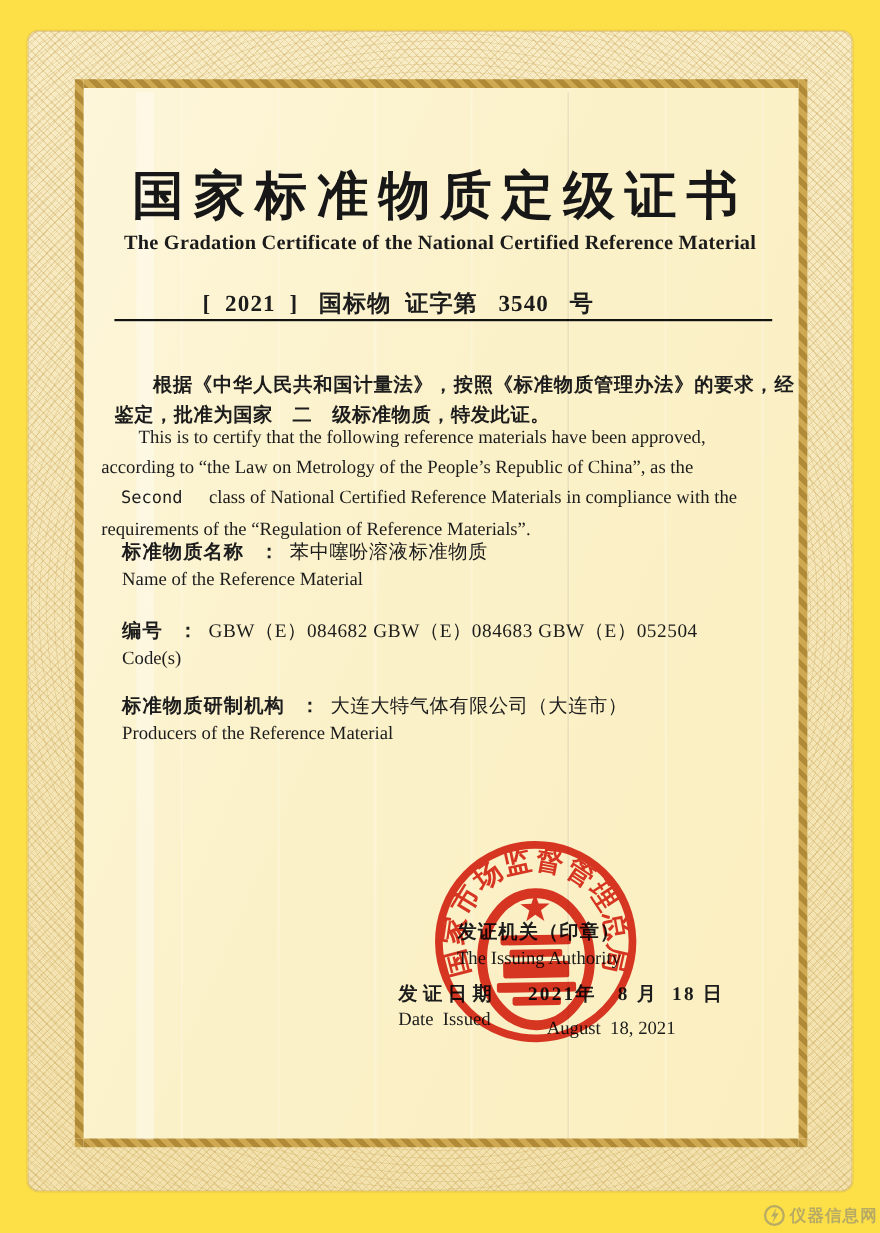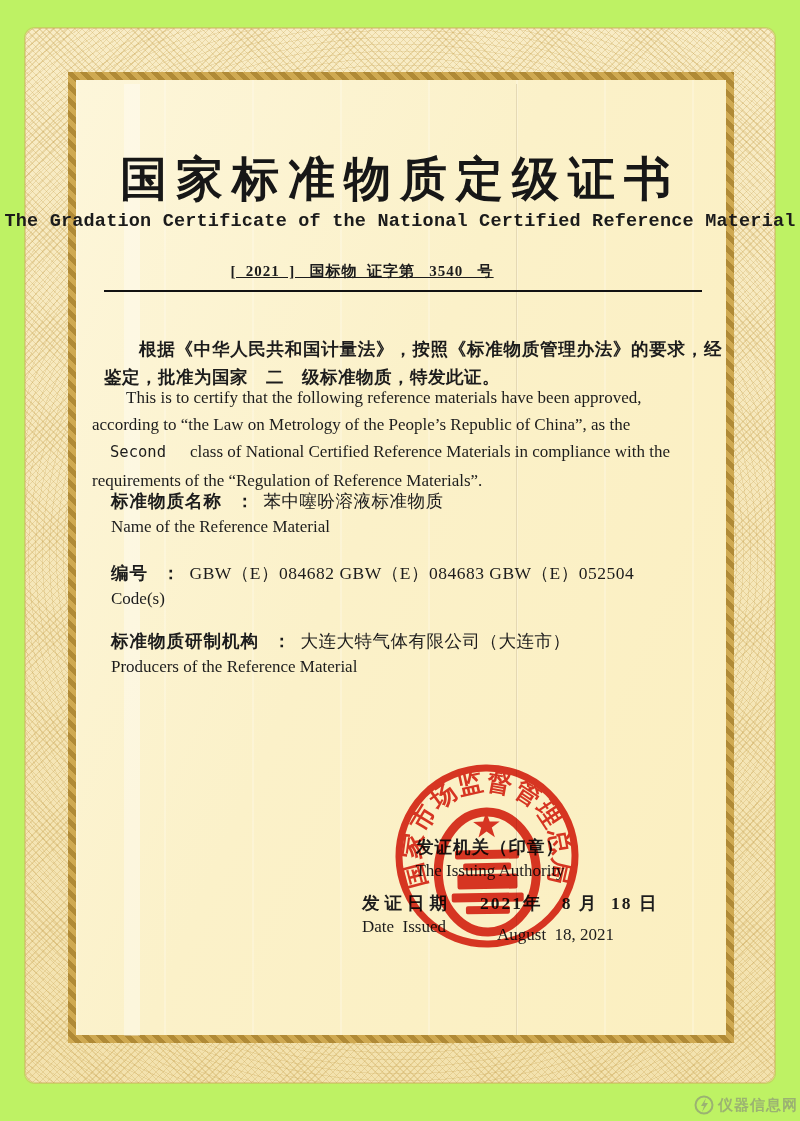"国家标准物质定级证书" .page { background: #bef264 -> #fde047 }
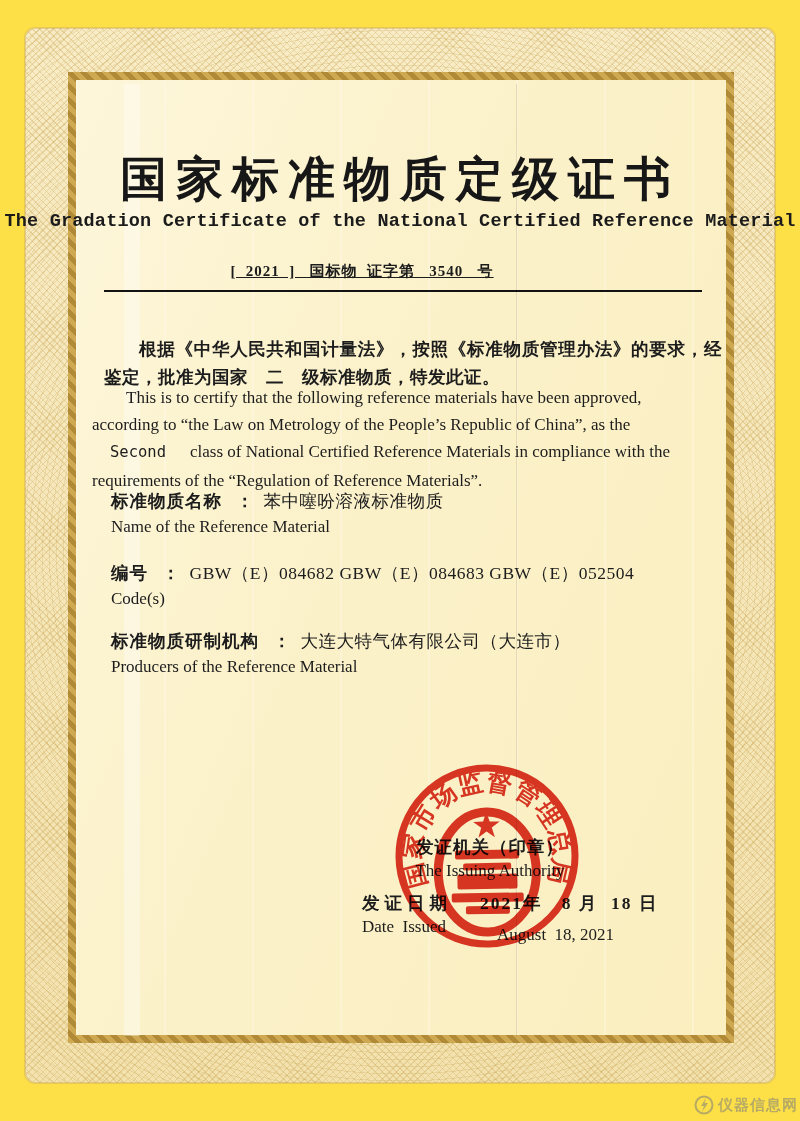"The Gradation Certificate of the" .subtitle { font-family: Liberation Mono, monospace -> Liberation Serif, serif }
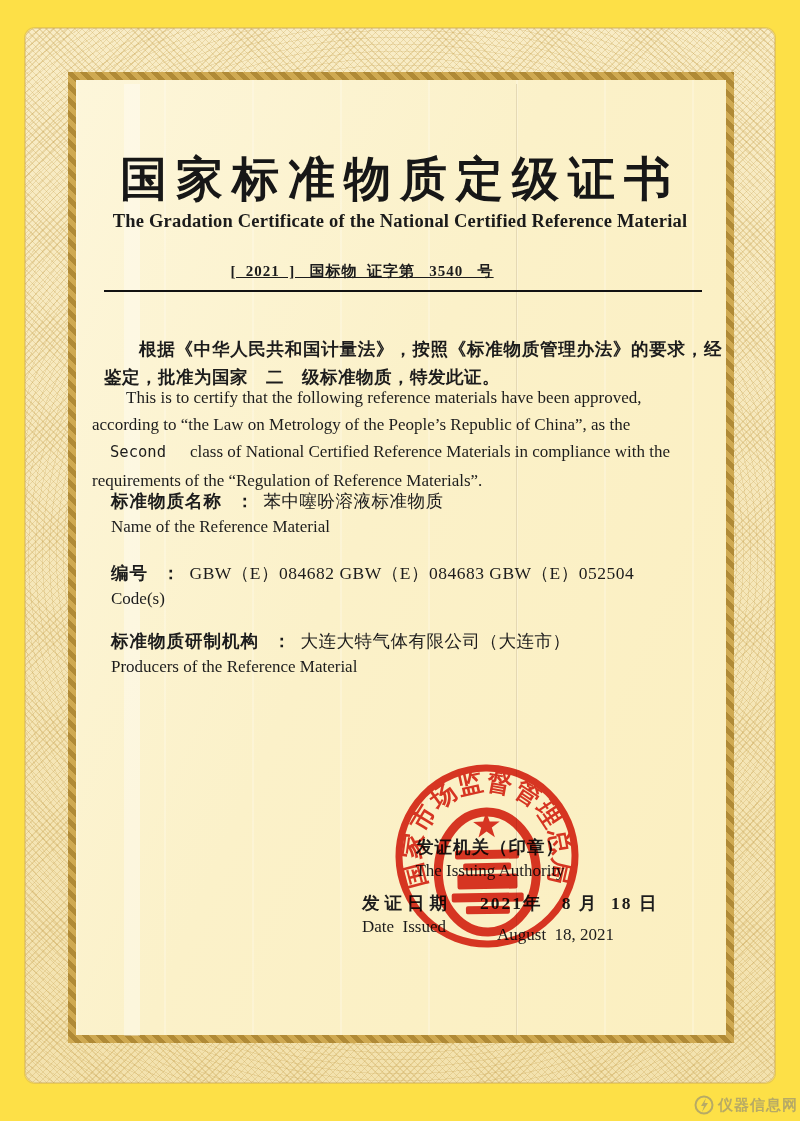"[ 2021 ] 国标物 证字第" .docno { font-size: 15px -> 21px; text-decoration: underline -> none }
